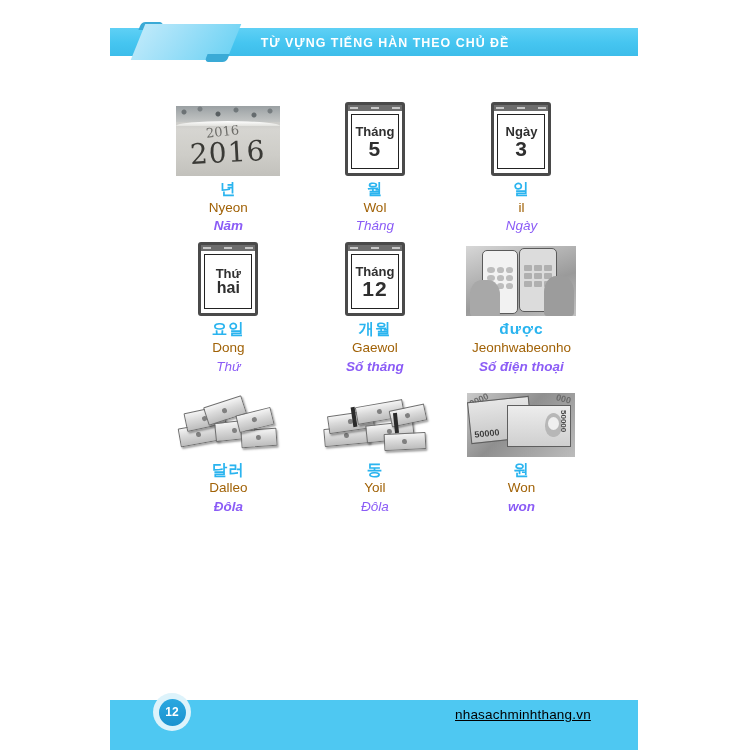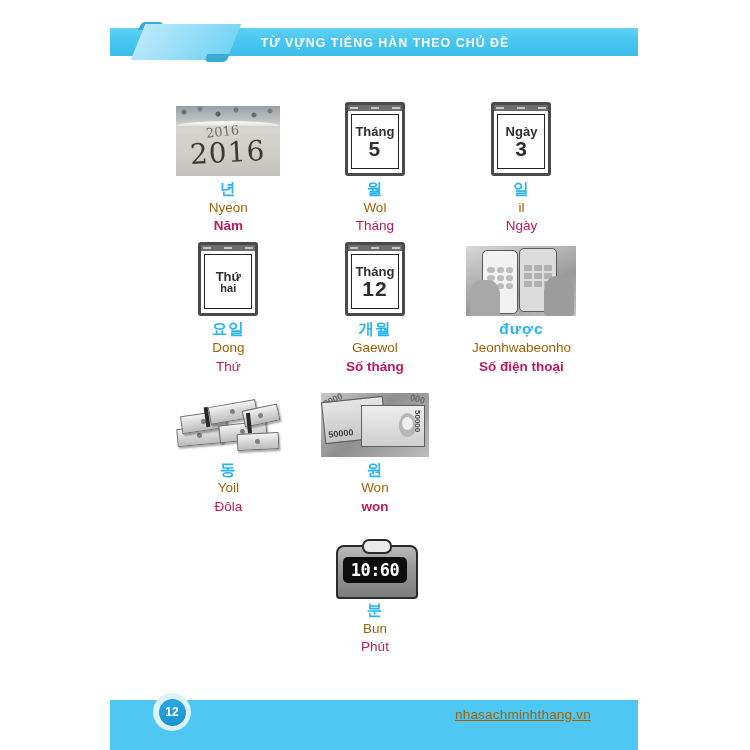"Năm" .vi { color: #be185d -> #8b5cf6; font-style: none -> italic }
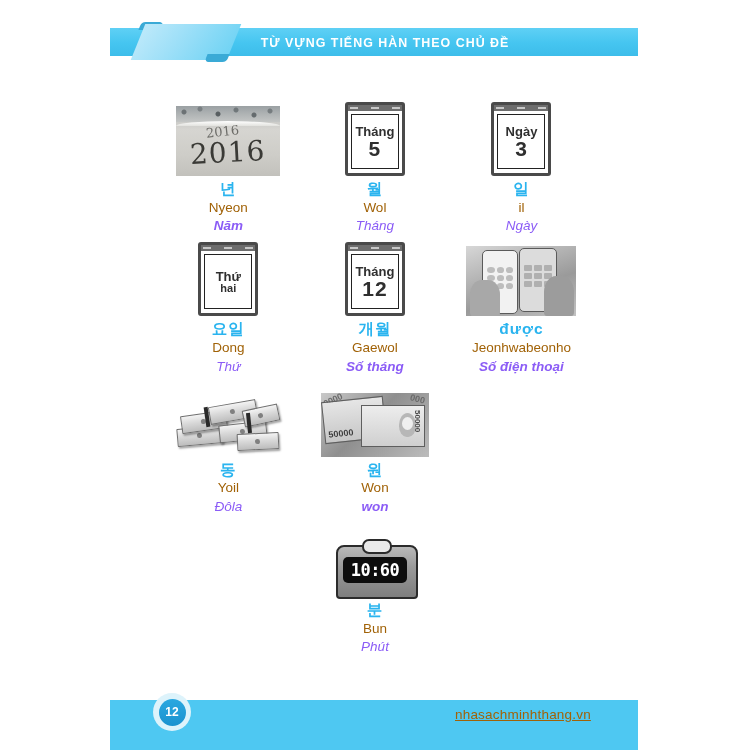"hai" .img-tablet .t-word2 { font-size: 11px -> 16px }
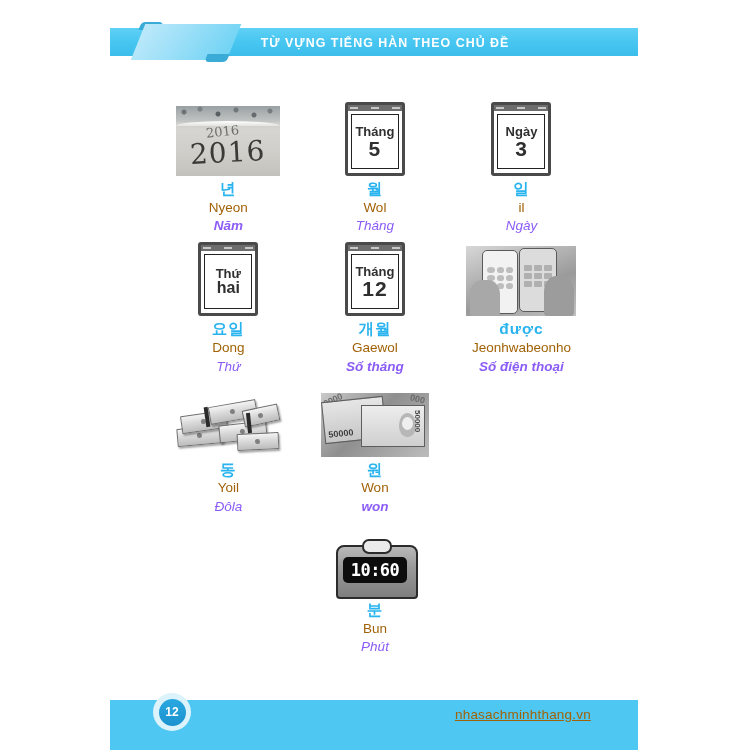"달러" div.cell { html: none -> <div> <div> <div> <i></i> <i></i> <i></i> <i></i> <i></i> <i></i> </div> </div> <div>달러</div> <div>Dalleo</div> <div>Đôla</div> </div> }
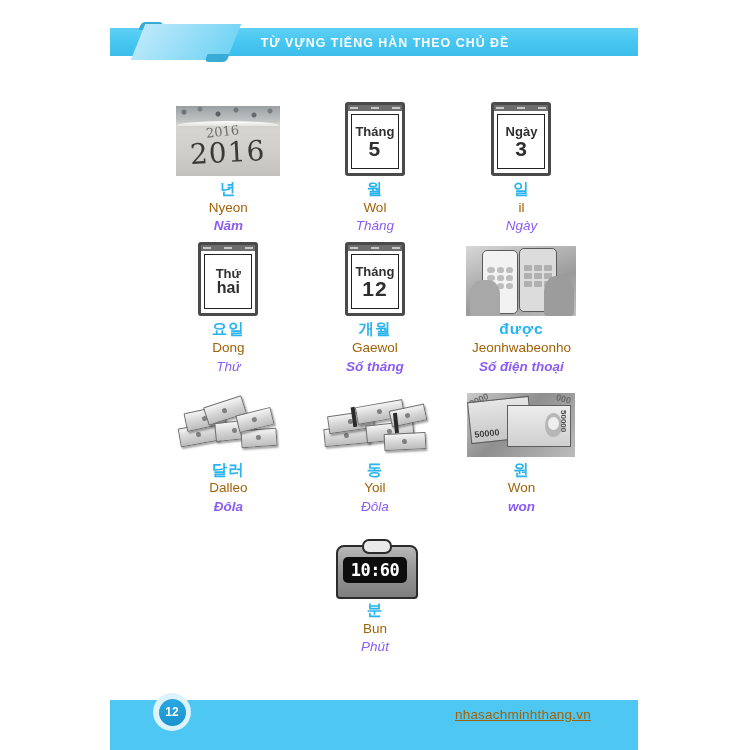"10:60" div.row { html: <div> <div> <div> <div> <div></div> <div></div> <div> <span>10:60</span> </div> </div> </div> <div>분</div> <div>Bun</div> <div>Phút</div> </div> </div> -> none }
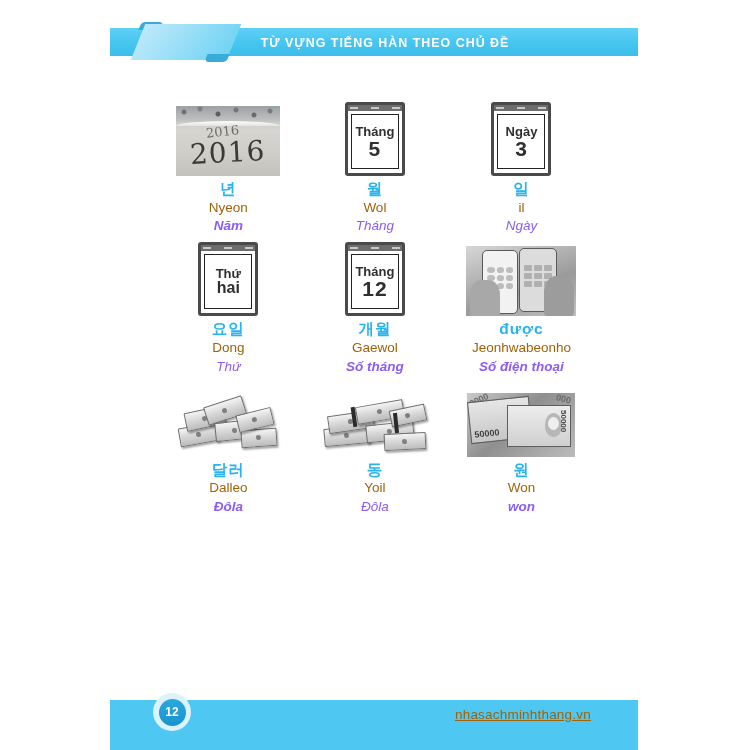"nhasachminhthang.vn" .site-link { color: #a16207 -> #000000 }
